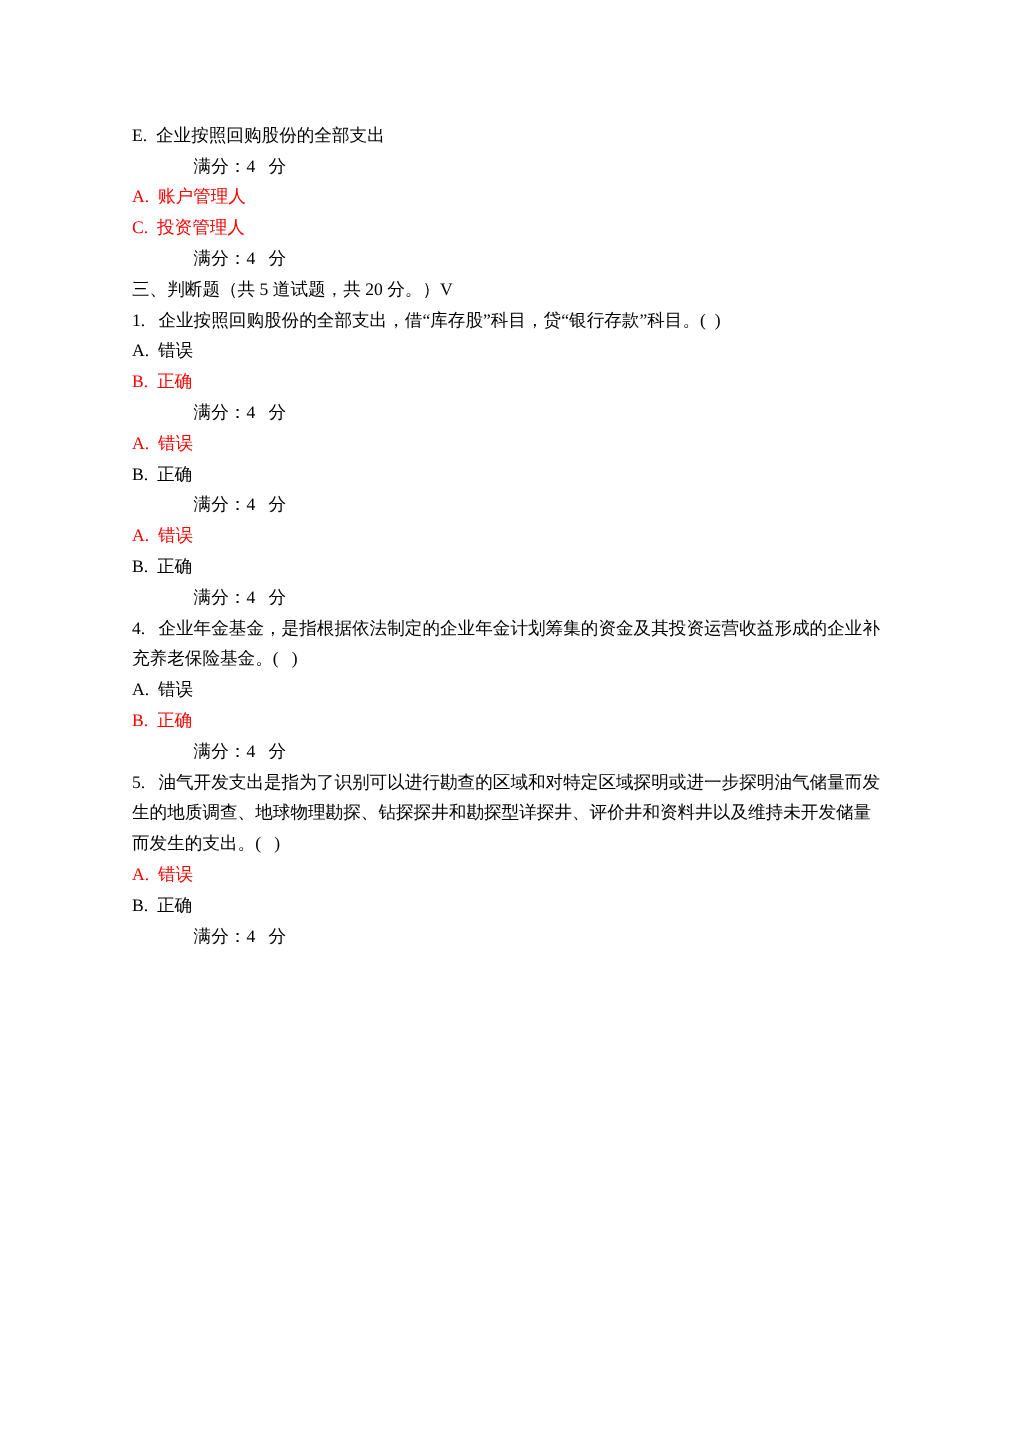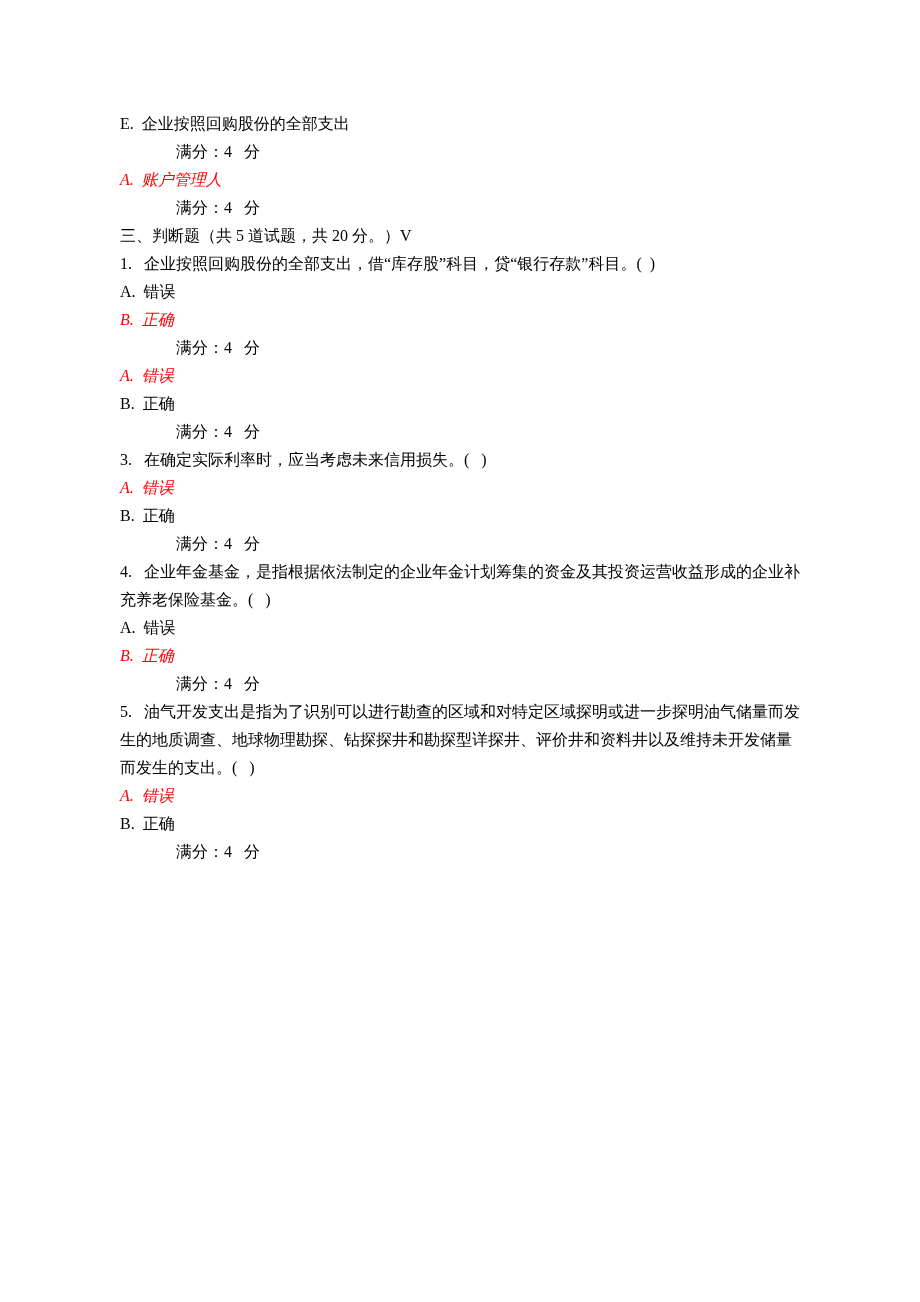"A. 账户管理人" .red { font-style: italic -> none }
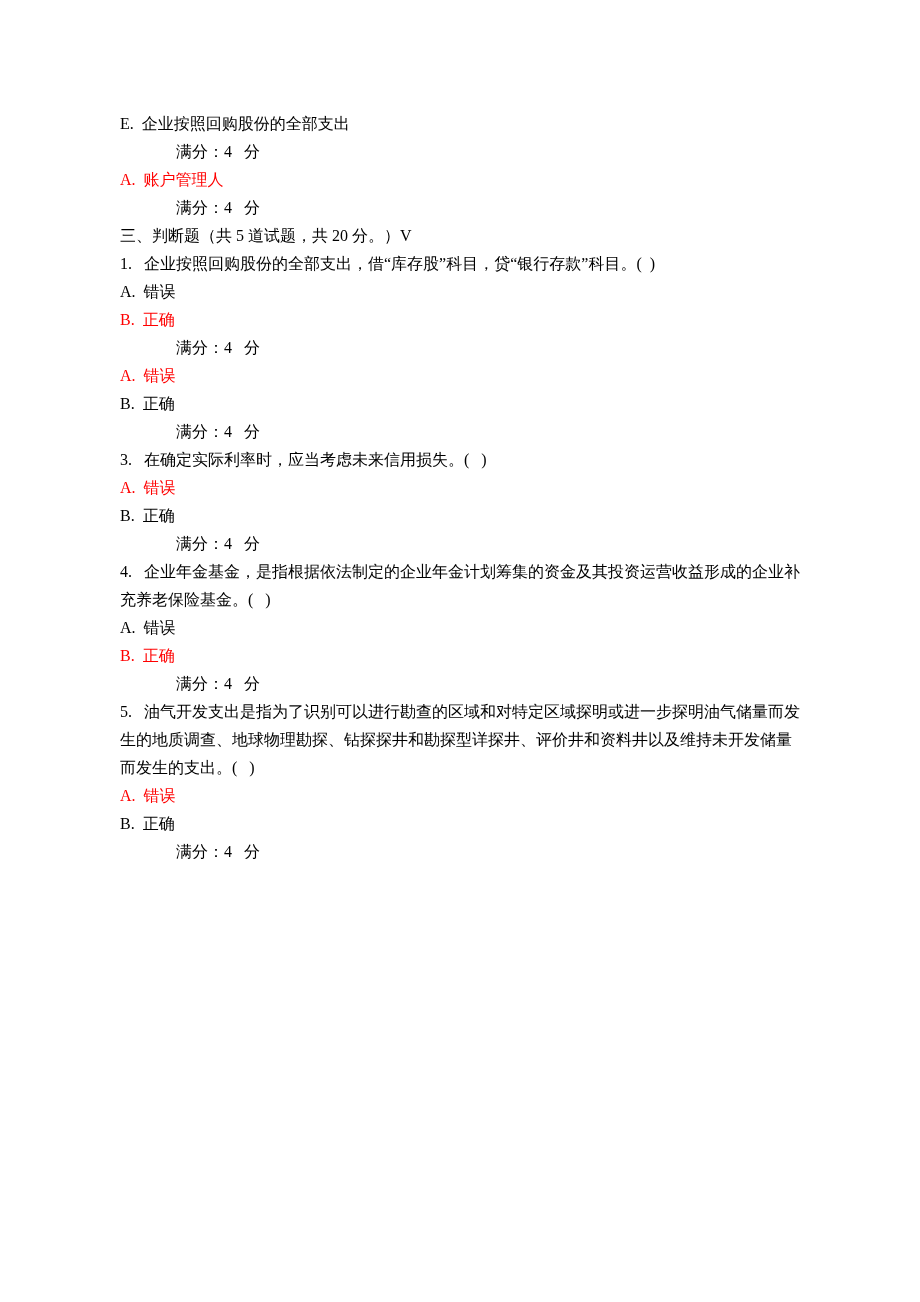"C. 投资管理人" div.line { html: none -> <div>C. 投资管理人</div> }
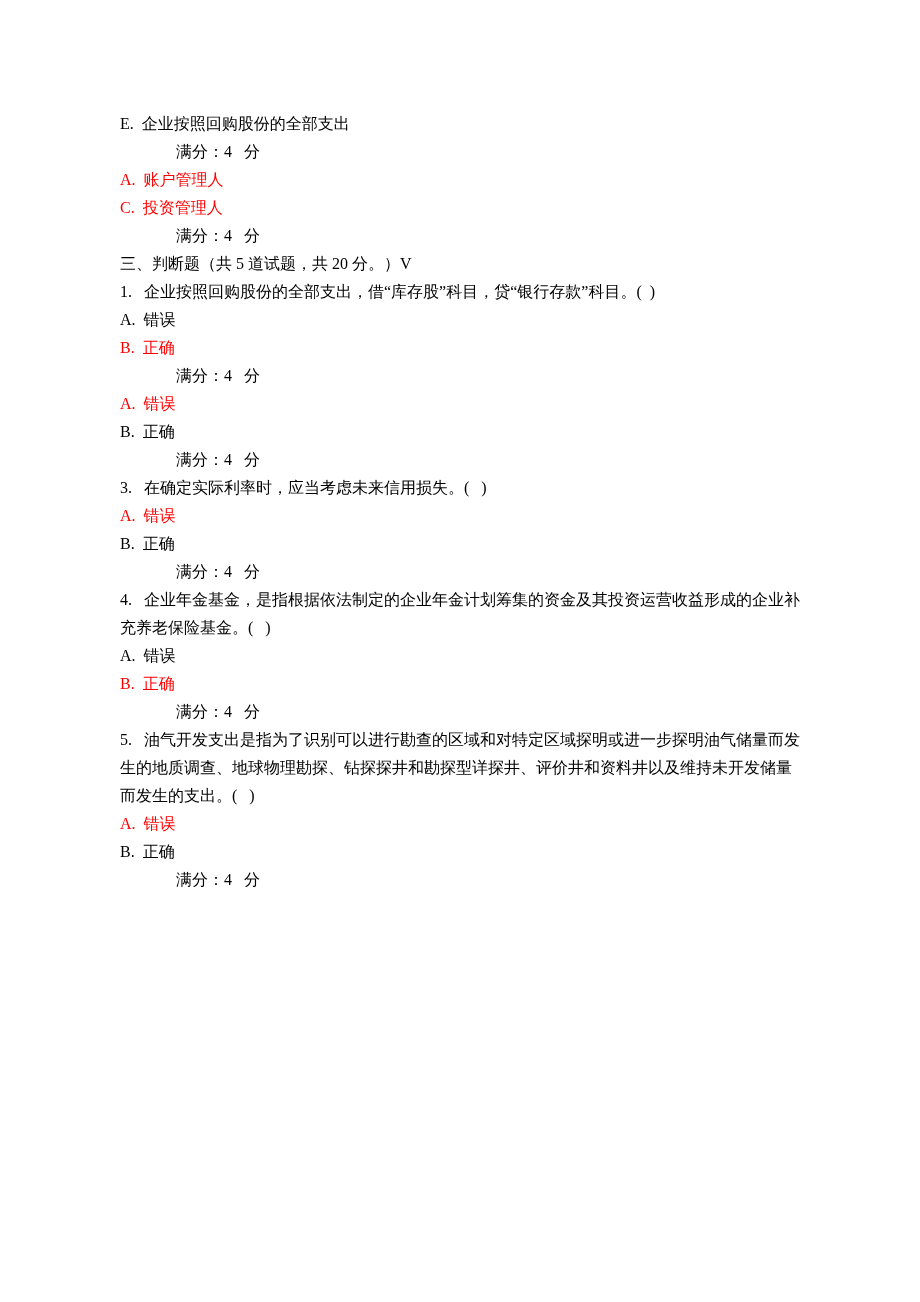"3. 在确定实际利率时，应当考虑未来信用损失。( )" div.line { html: <div>3. 在确定实际利率时，应当考虑未来信用损失。( )</div> -> none }
